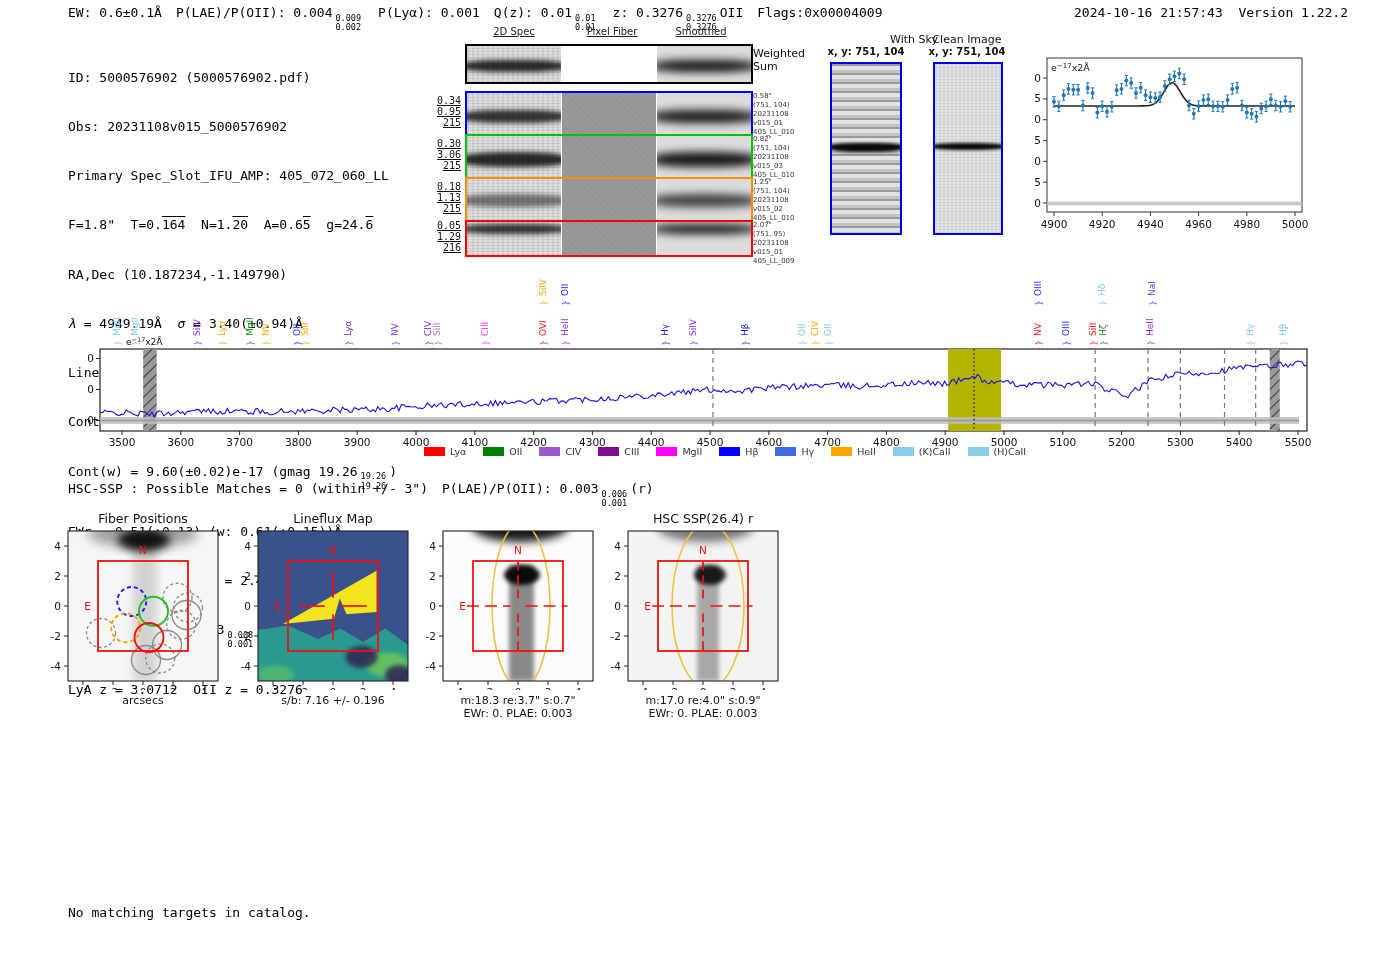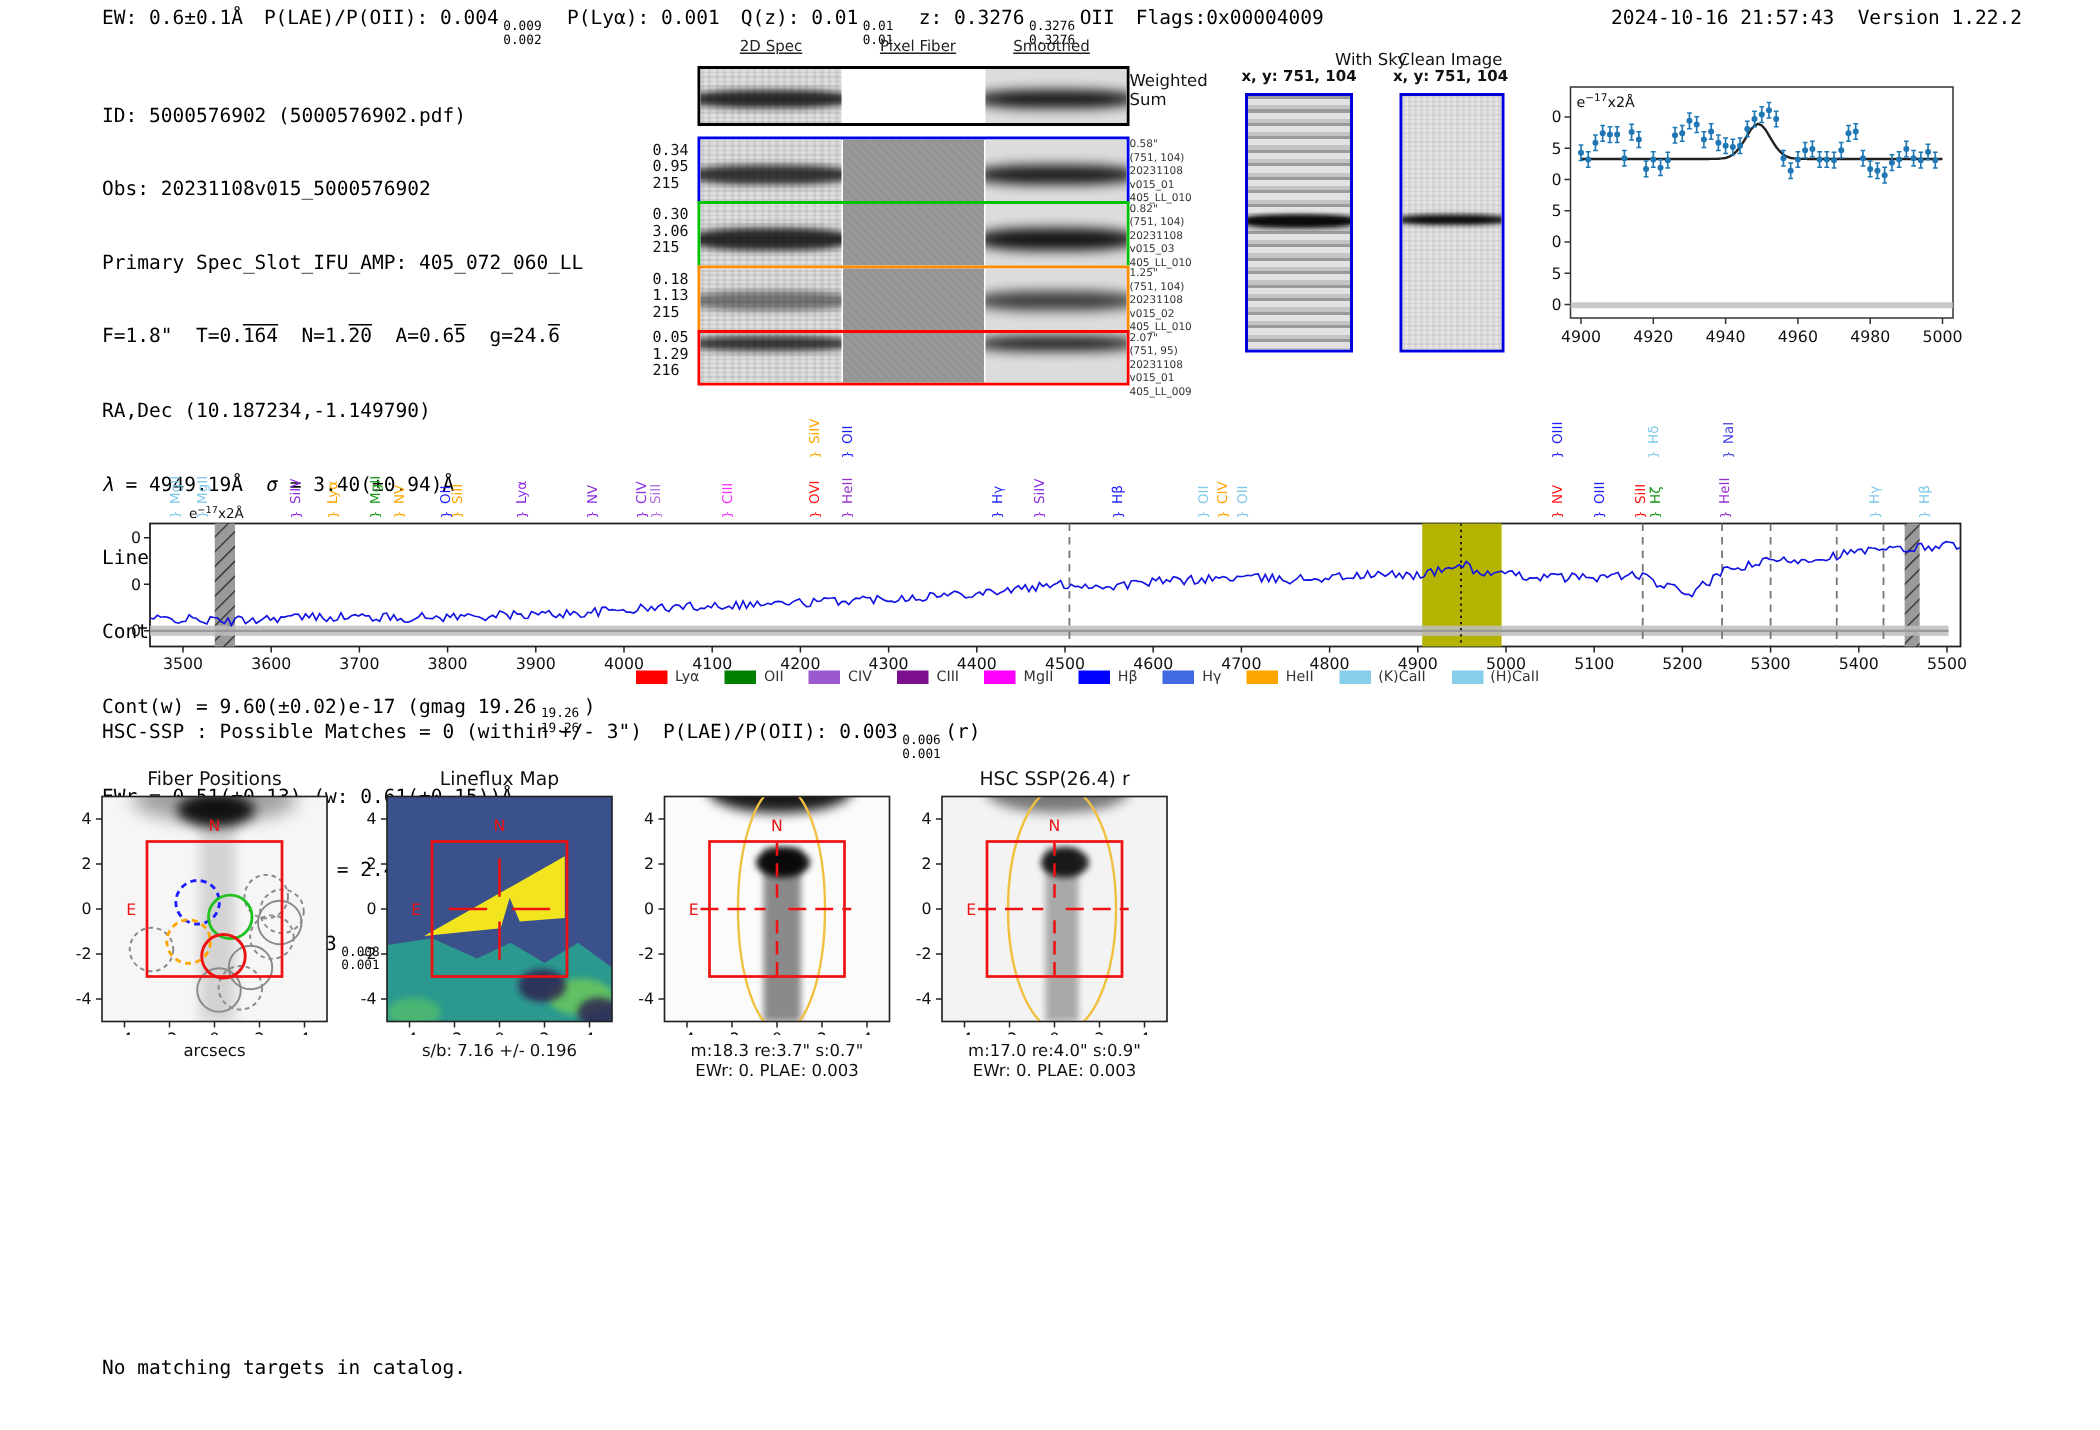"0.34" .leftnums { text-align: none -> right; text-decoration: none -> underline }
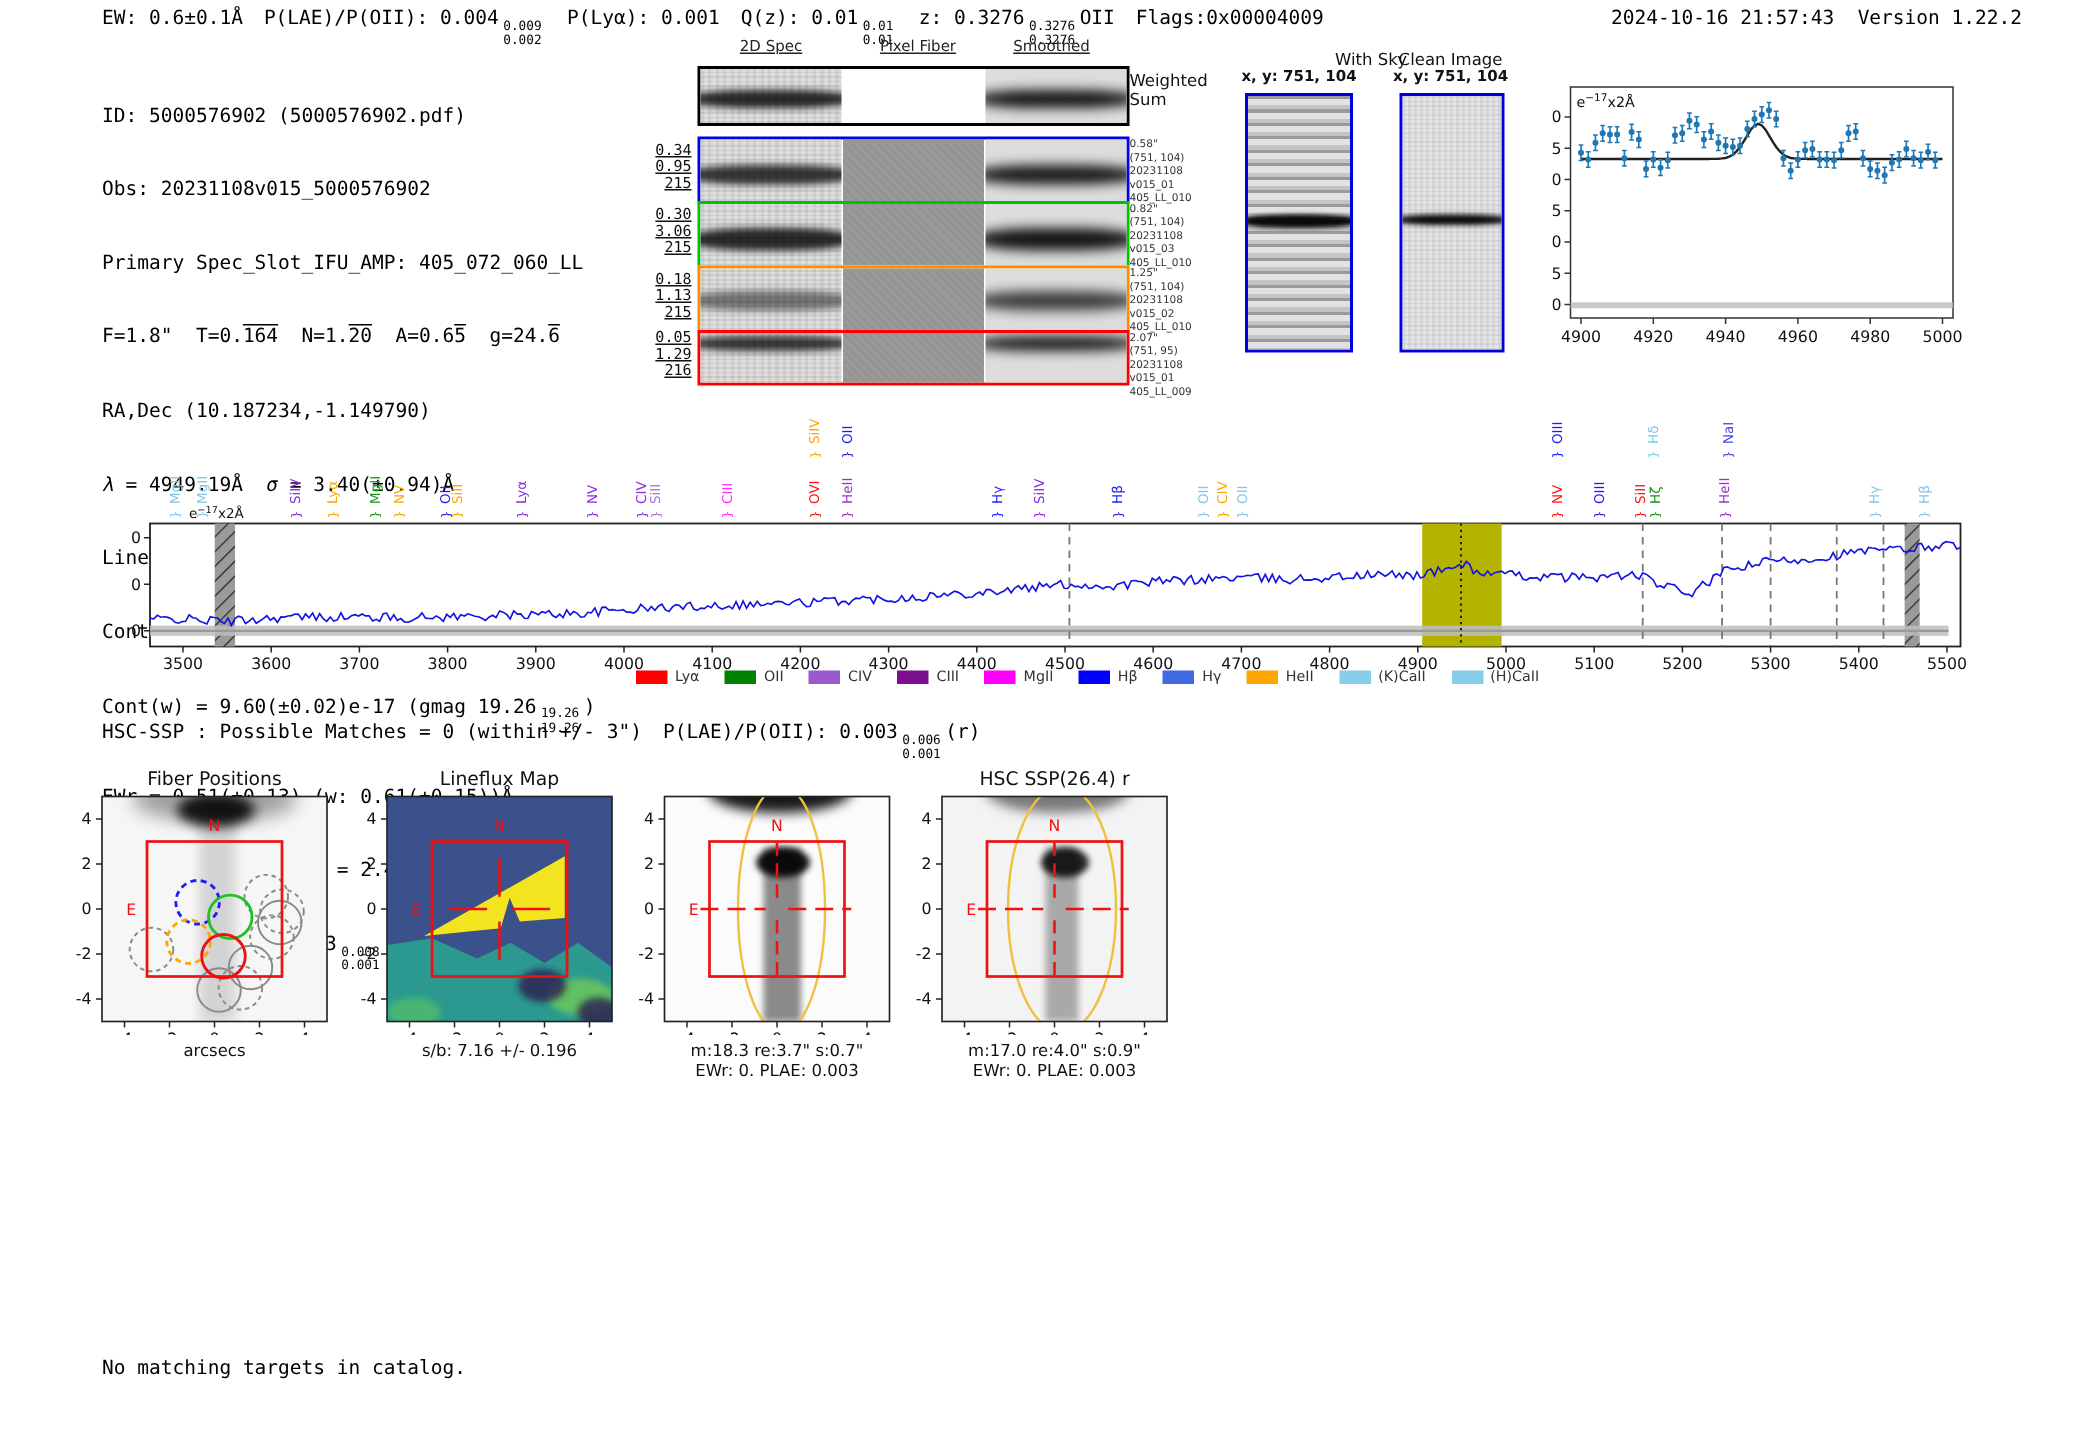"LyA z = 3.0712 OII" div { html: none -> <div>LyA z = 3.0712 OII z = 0.3276</div> }
